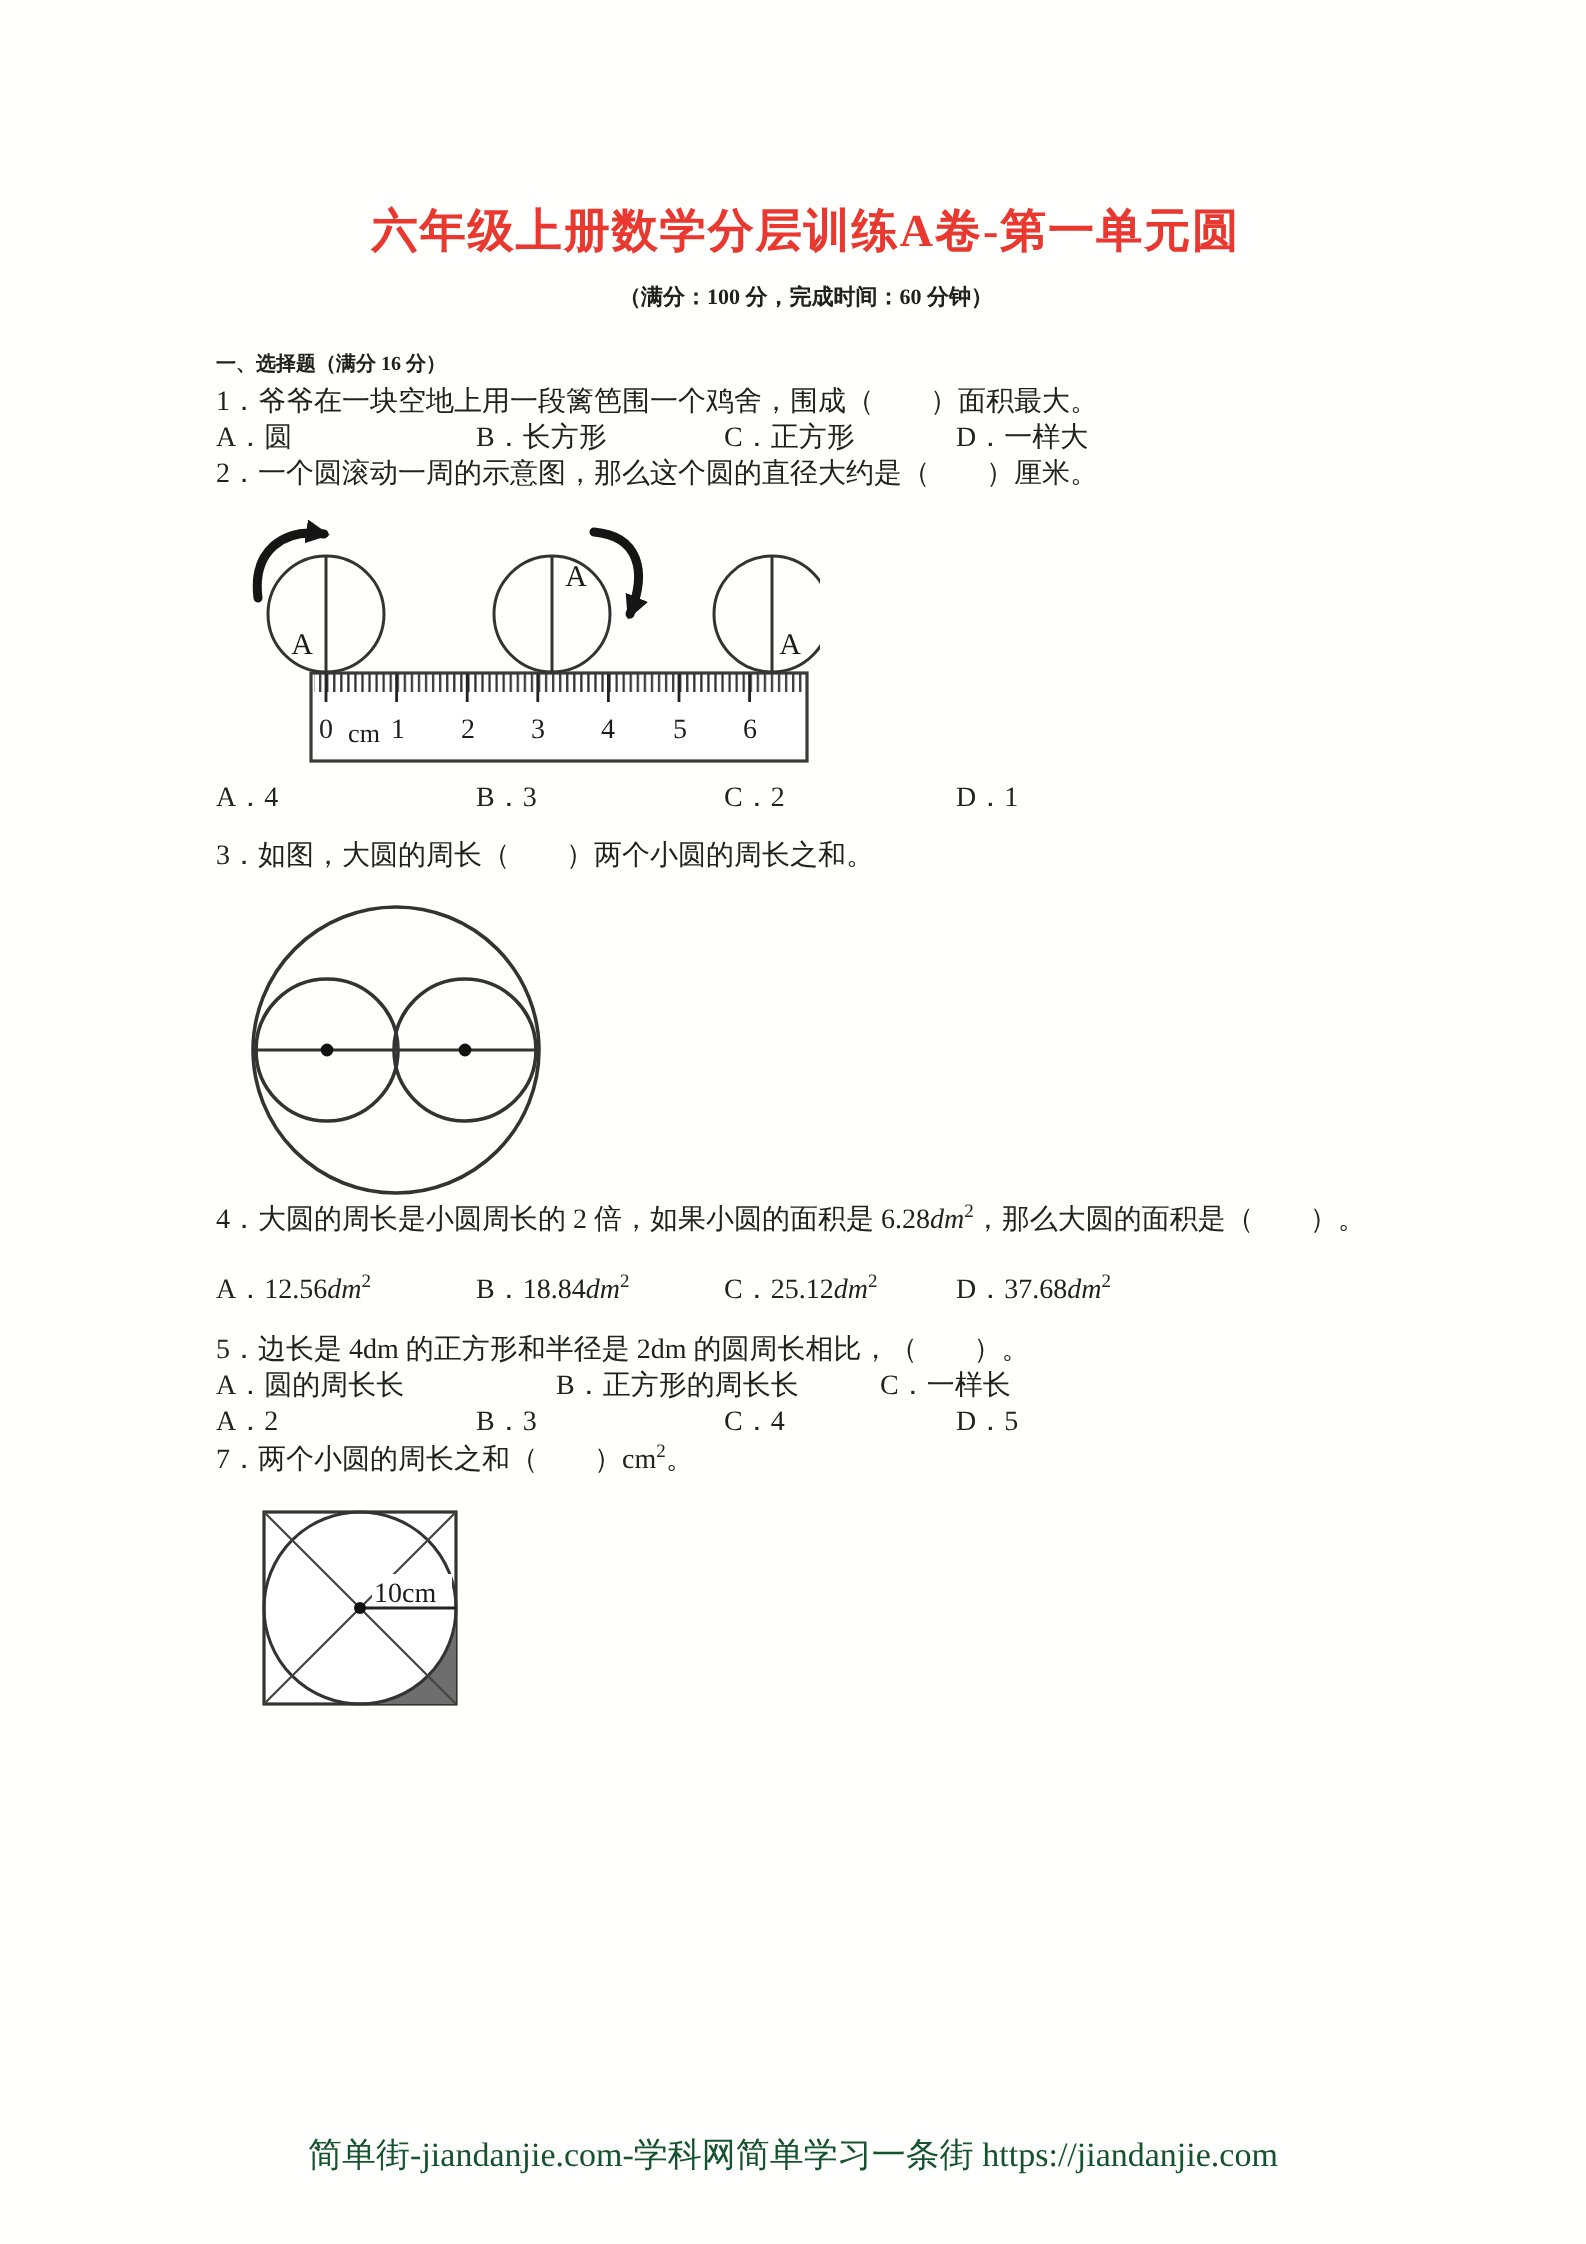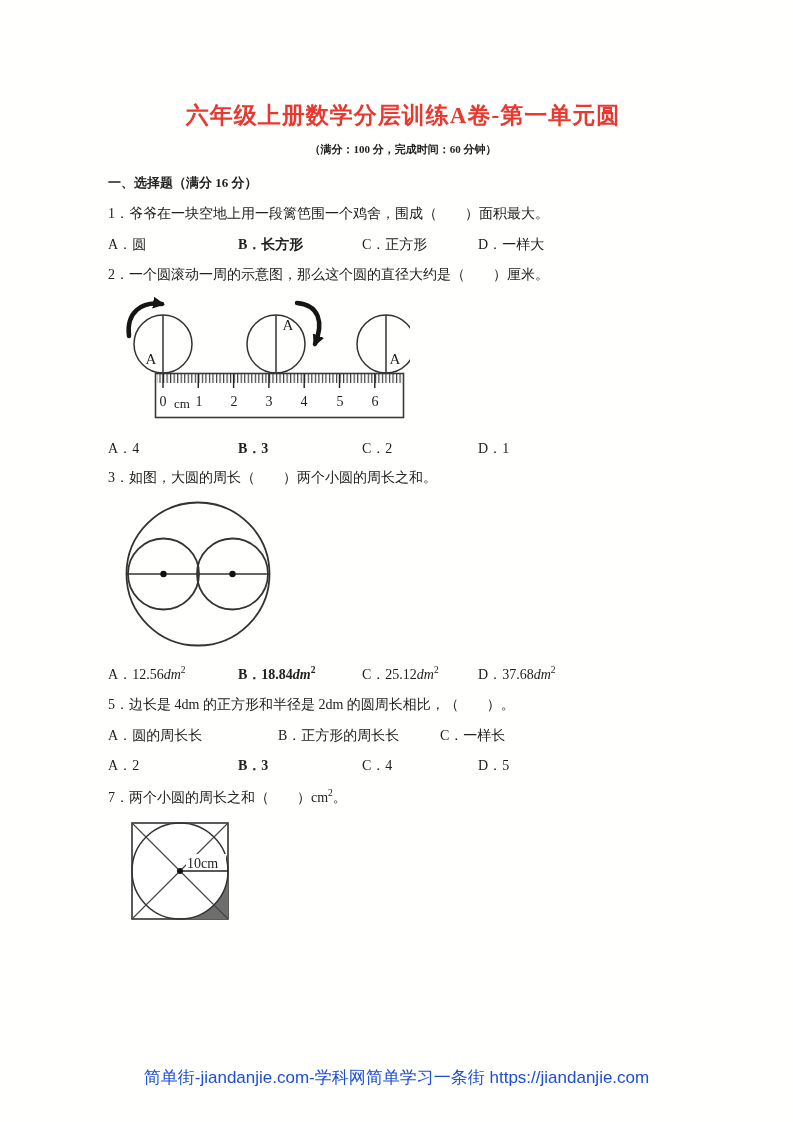"一、选择题（满分 16 分）" .section-heading { font-size: 13px -> 10px }
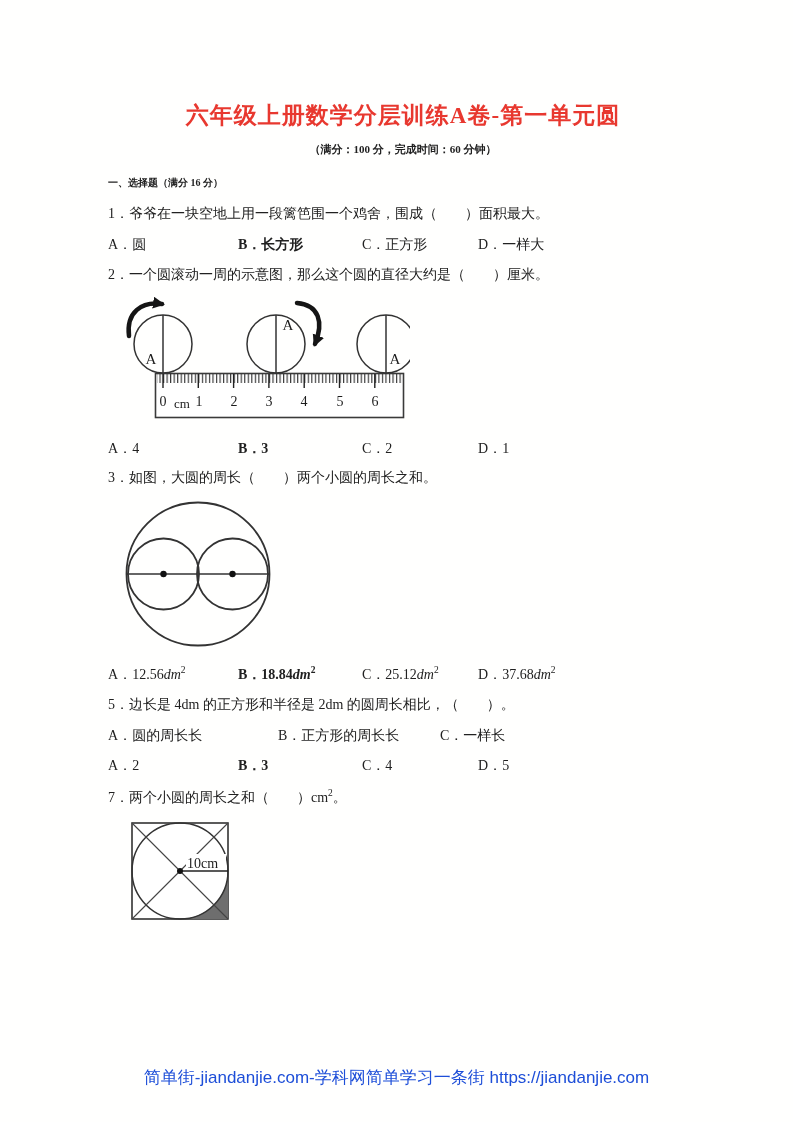"1．爷爷在一块空地上用一段篱笆围一个鸡舍，围成（ ）面积最大。" .mt12 { margin-top: 12px -> none }
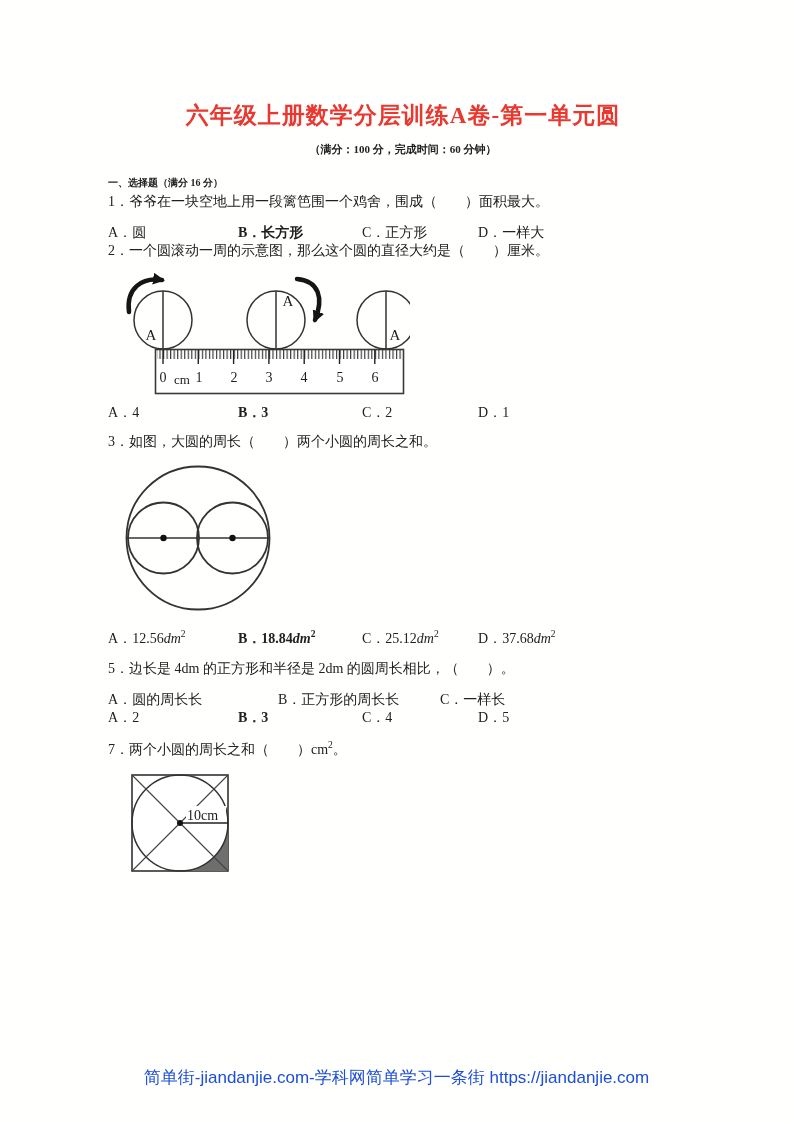"A．圆" .mt13 { margin-top: 13px -> none }
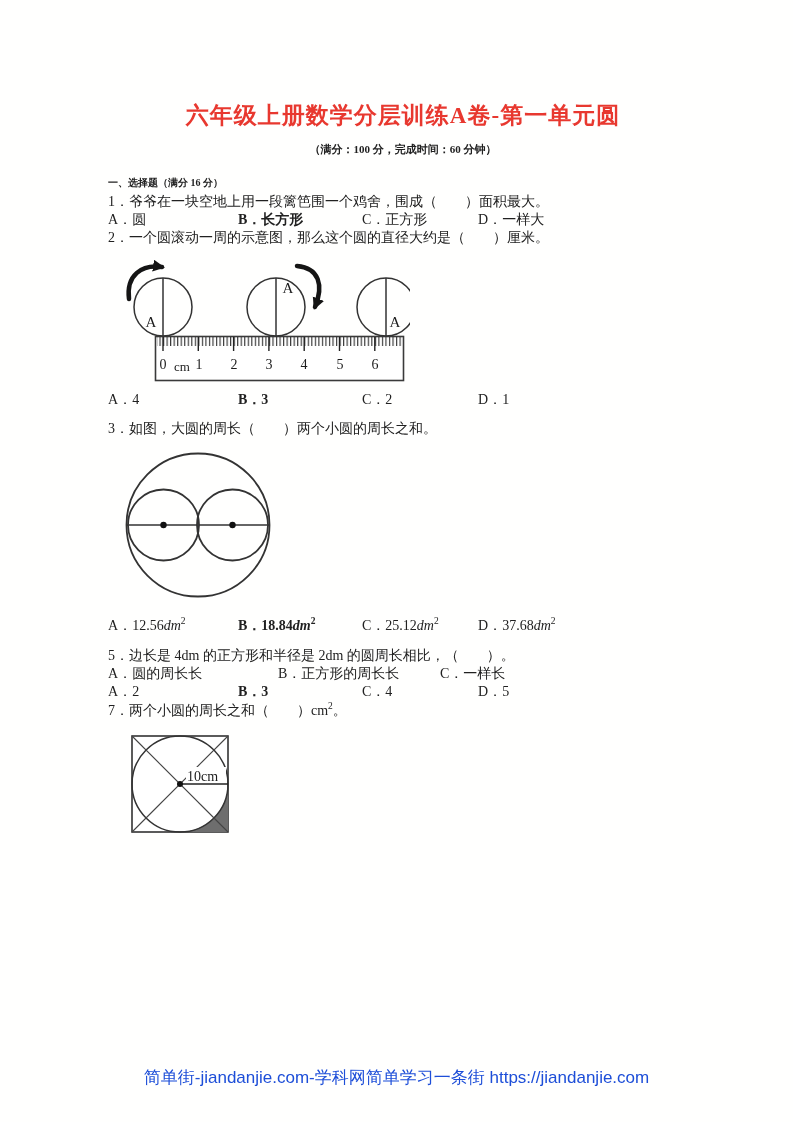"B．长方形" .w2 { font-weight: bold -> none }
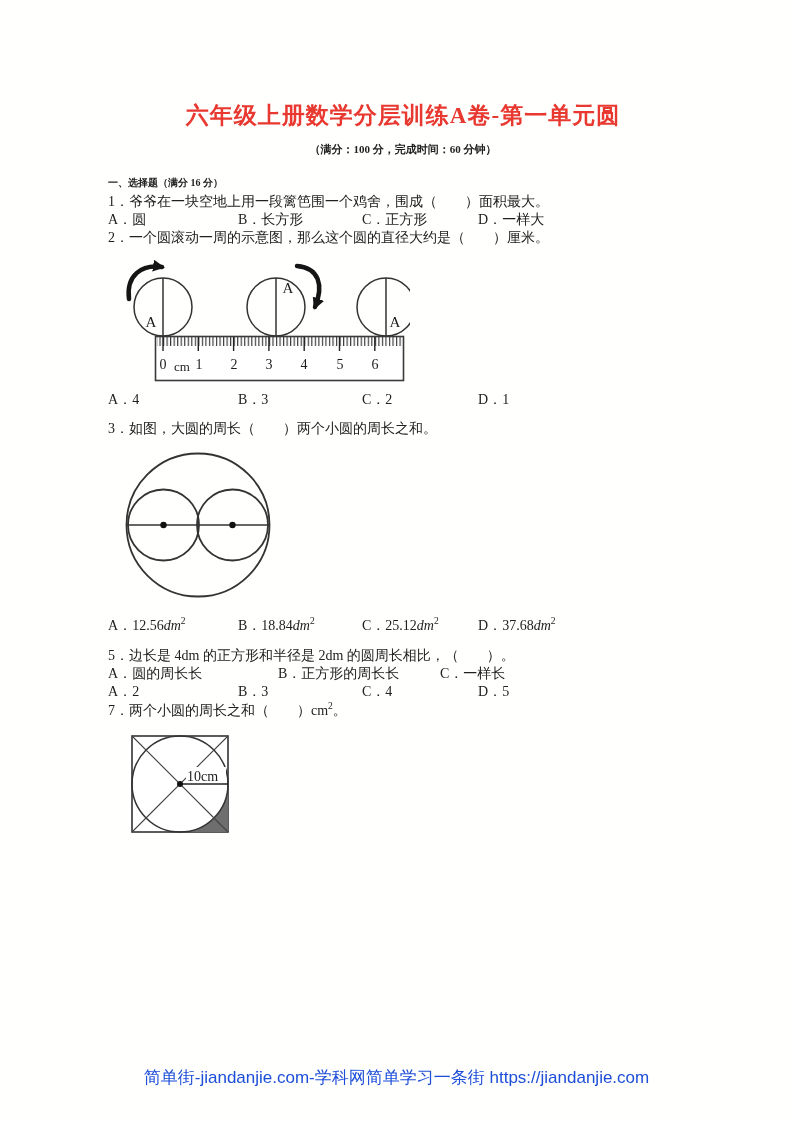"4．大圆的周长是小圆周长的 2 倍，如果小圆的面积是" div.q { html: none -> <div><span>4．</span><span>大圆的周长是小圆周长的 2 倍，如果小圆的面积是 </span><span>6.28</span><span>dm</span><sup>2</sup><span>，那么大圆的面积是（ ）。</span></div> }
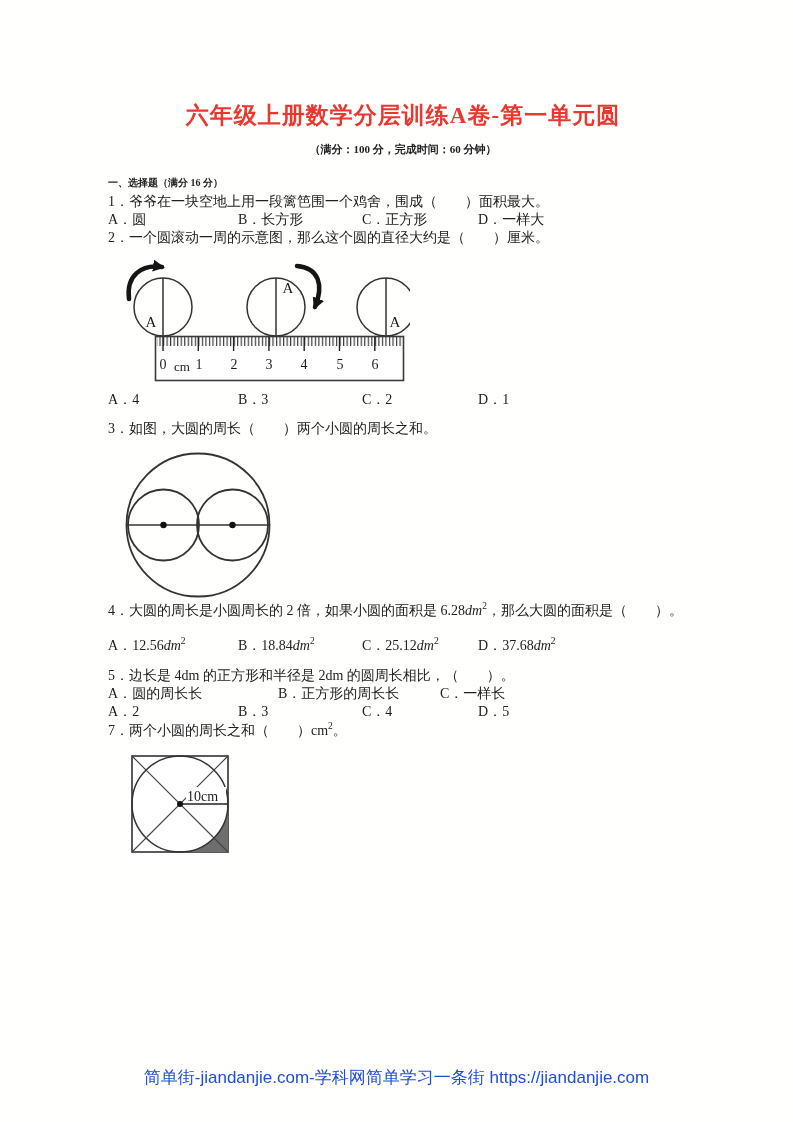"简单街-jiandanjie.com-学科网简单学习一条街" .footer { color: #1d4ed8 -> #14532d; font-family: Liberation Sans, sans-serif -> Liberation Serif, serif }
